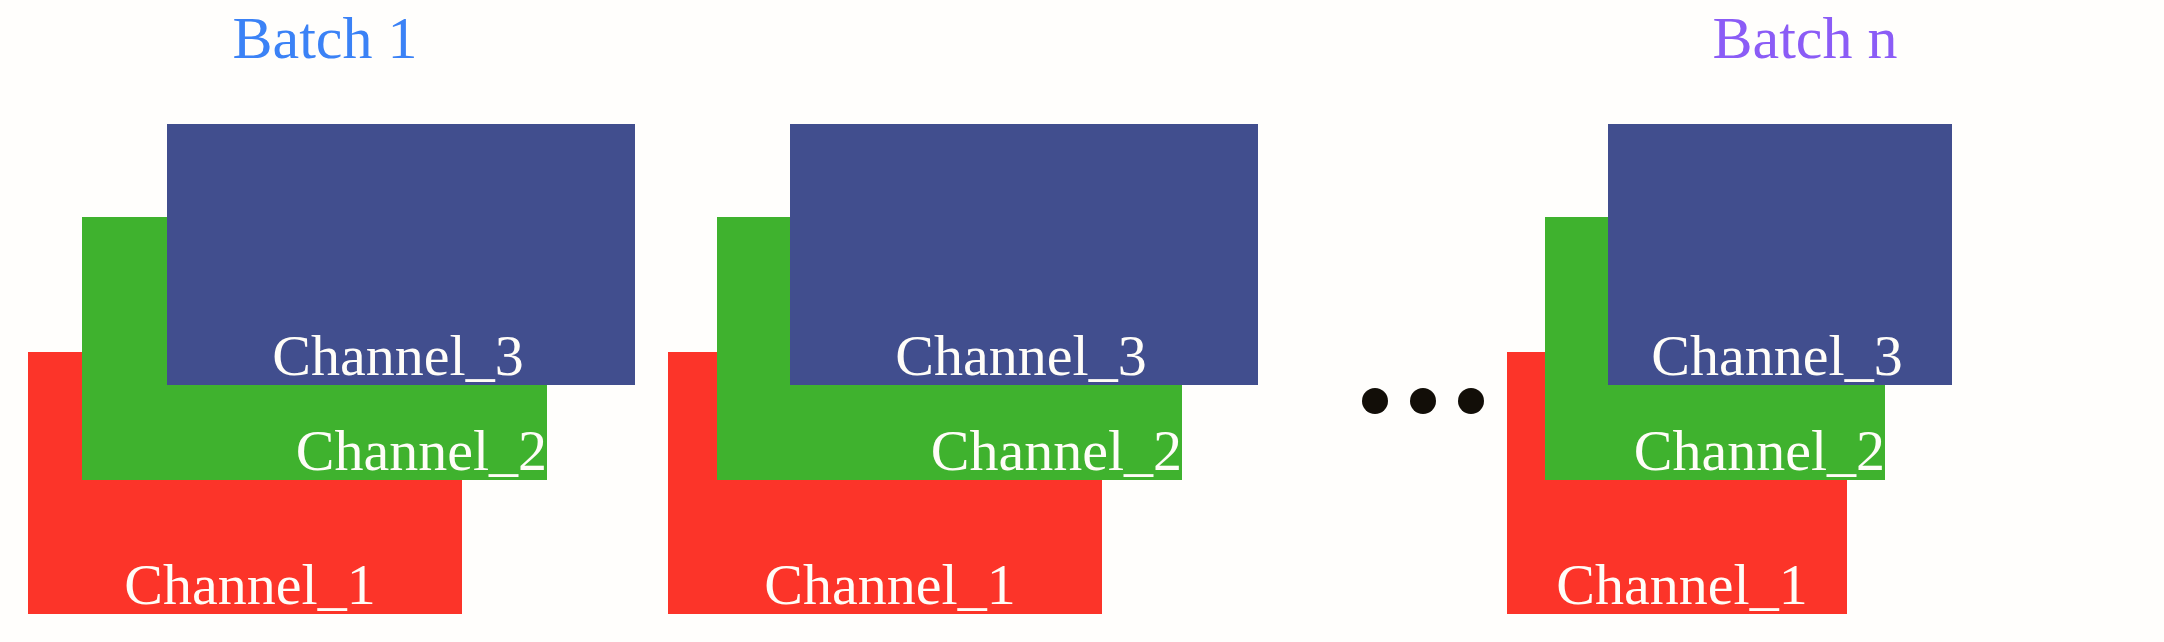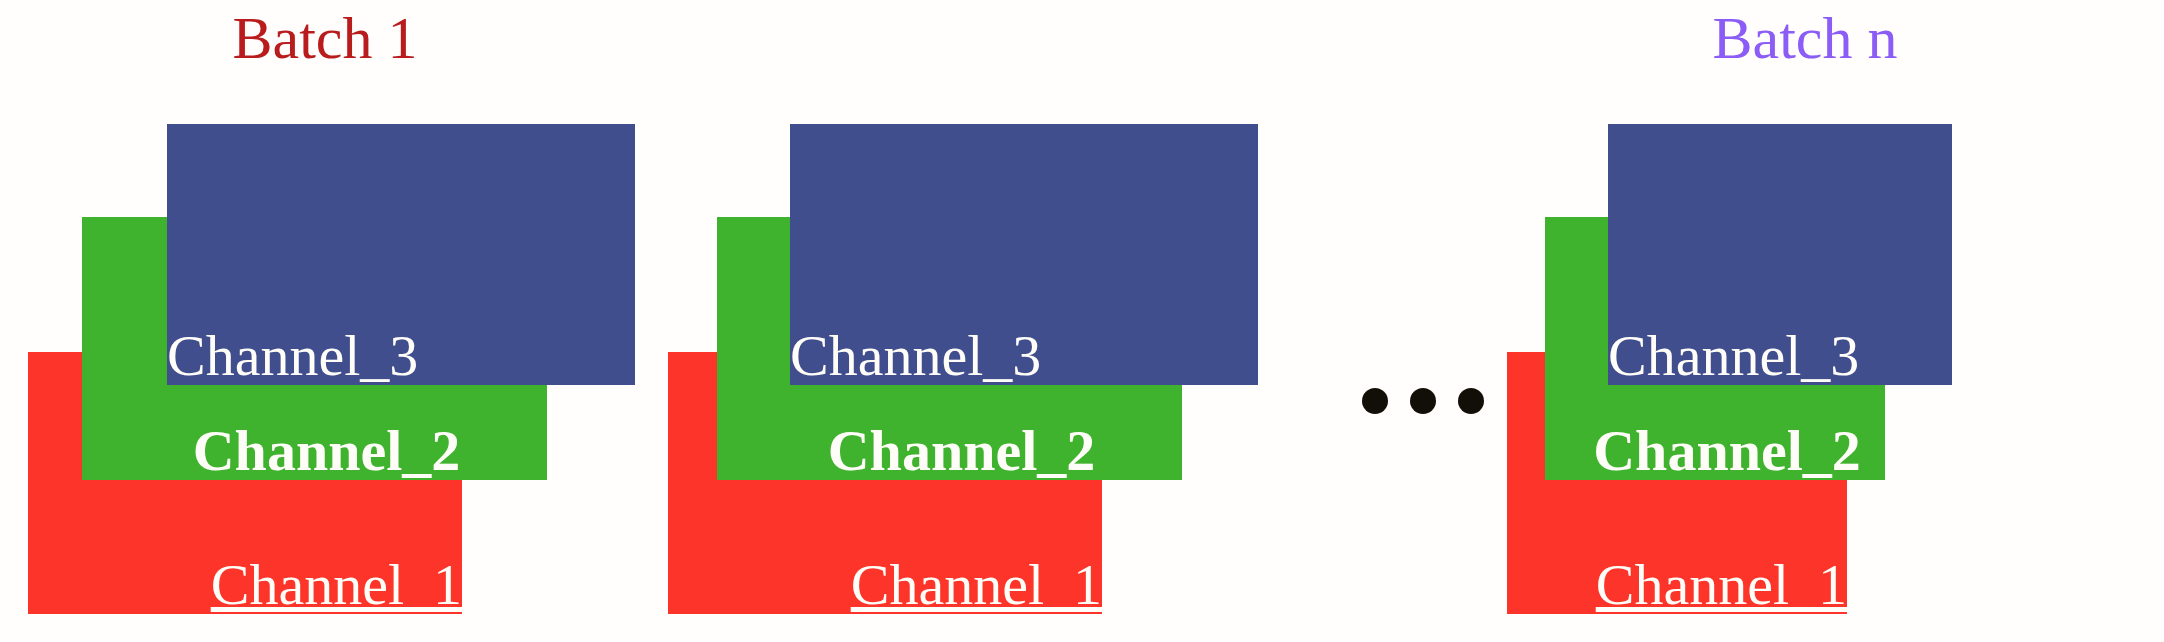"Batch 1" div.batch-title { color: #b91c1c -> #3b82f6 }
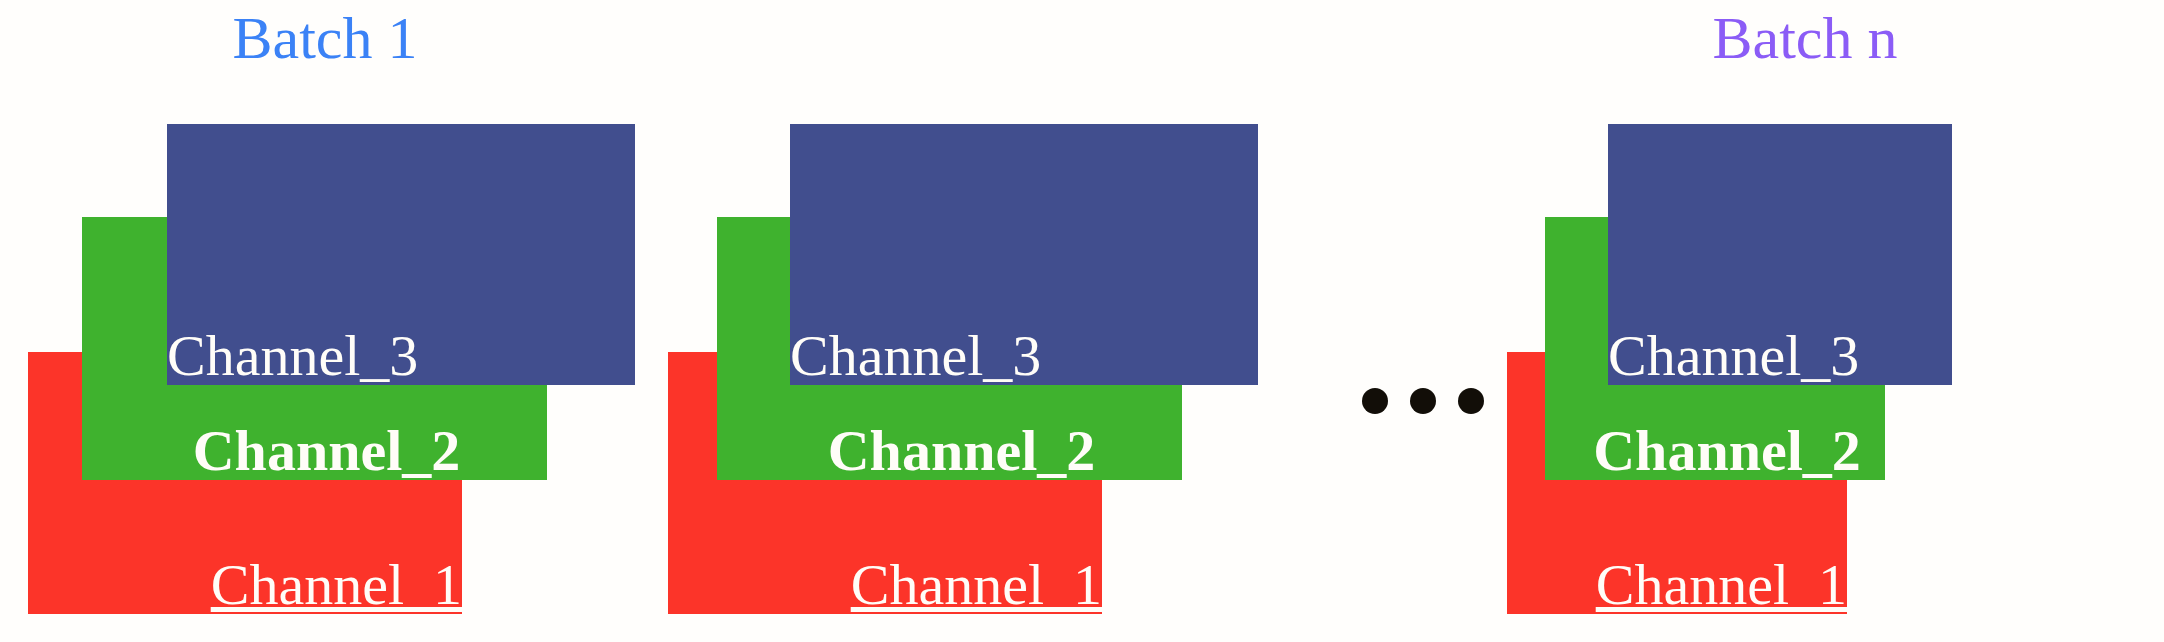"Channel_3" .ch3 .channel-label { text-align: none -> center }
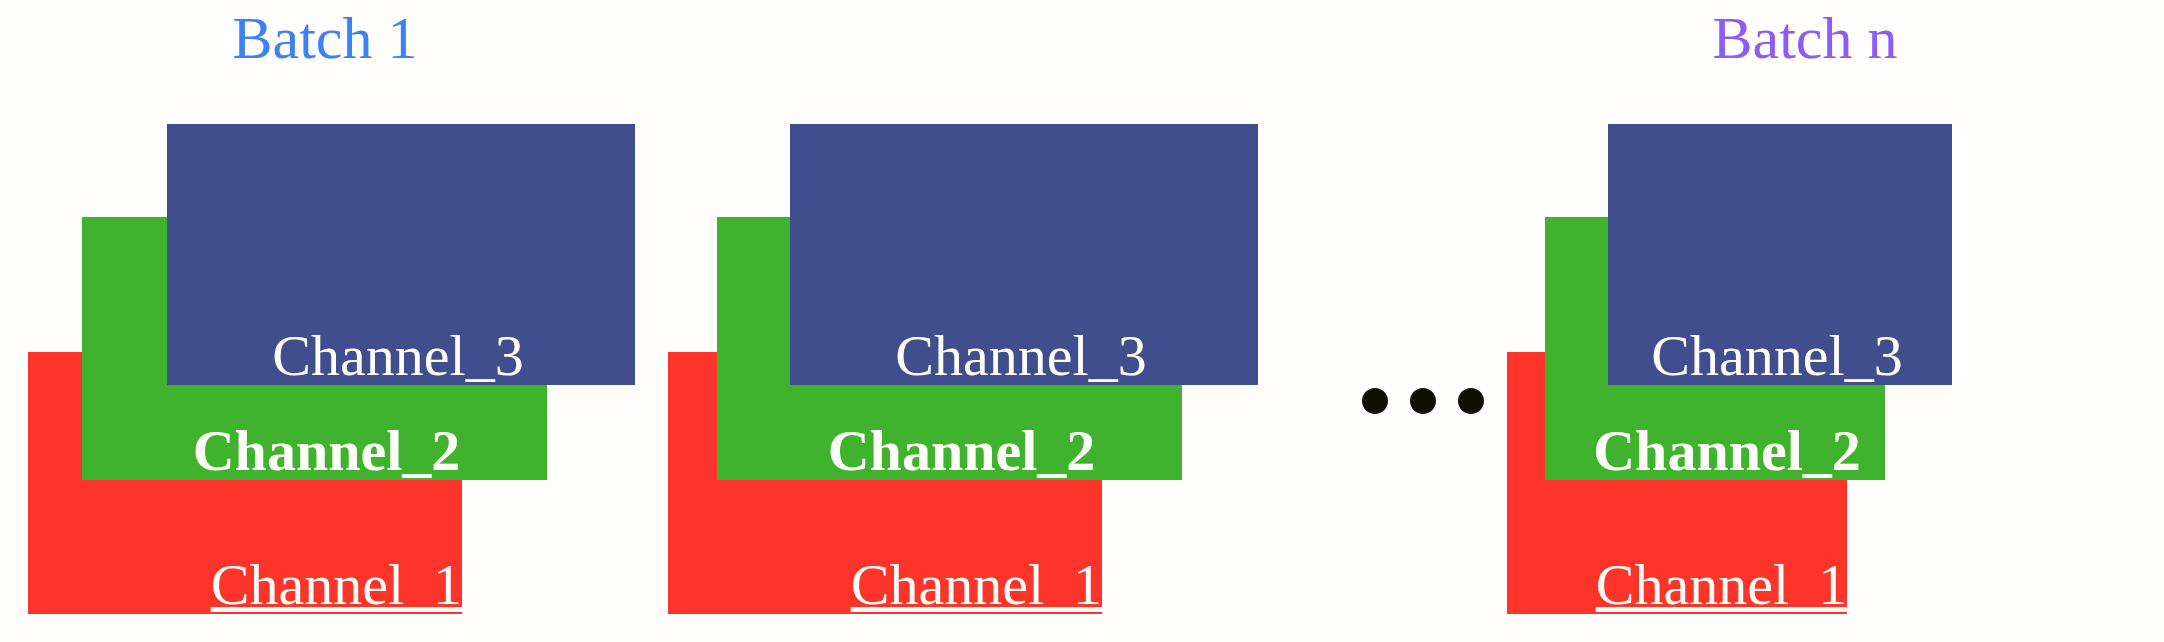"Channel_2" .ch2 .channel-label { font-weight: bold -> none; text-align: center -> right }
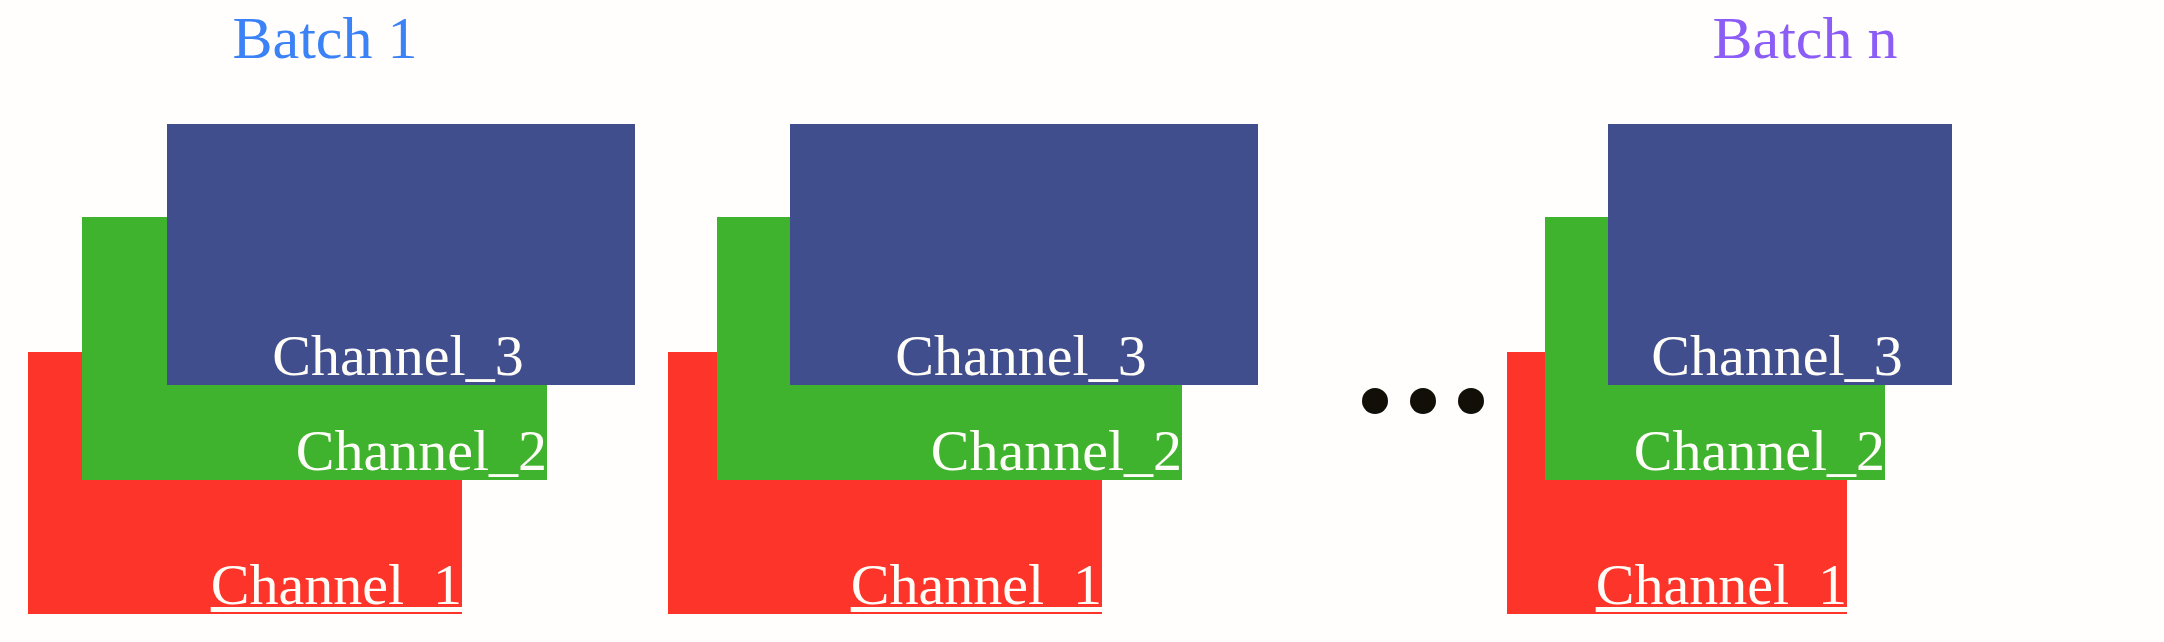"Channel_1" .ch1 .channel-label { text-align: right -> center; text-decoration: underline -> none }
